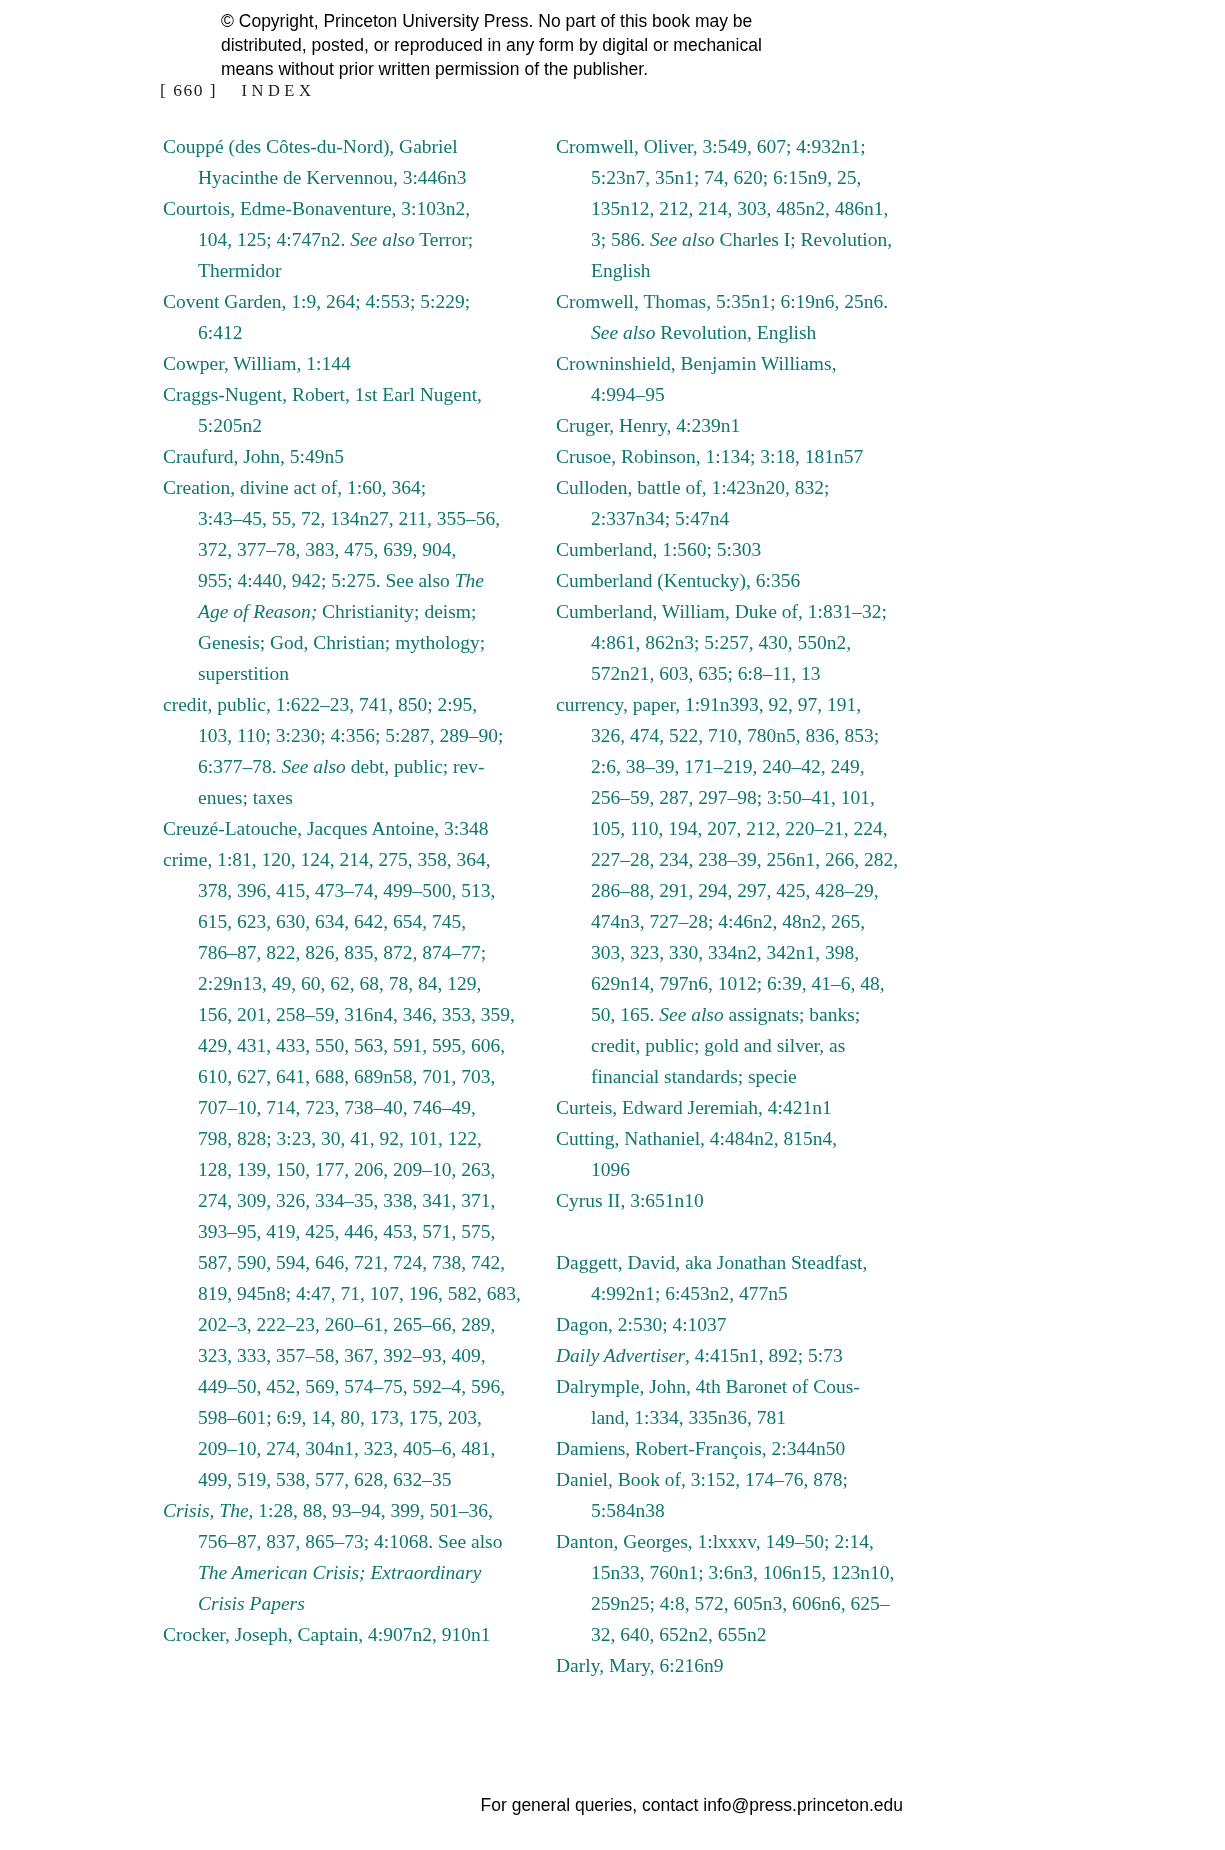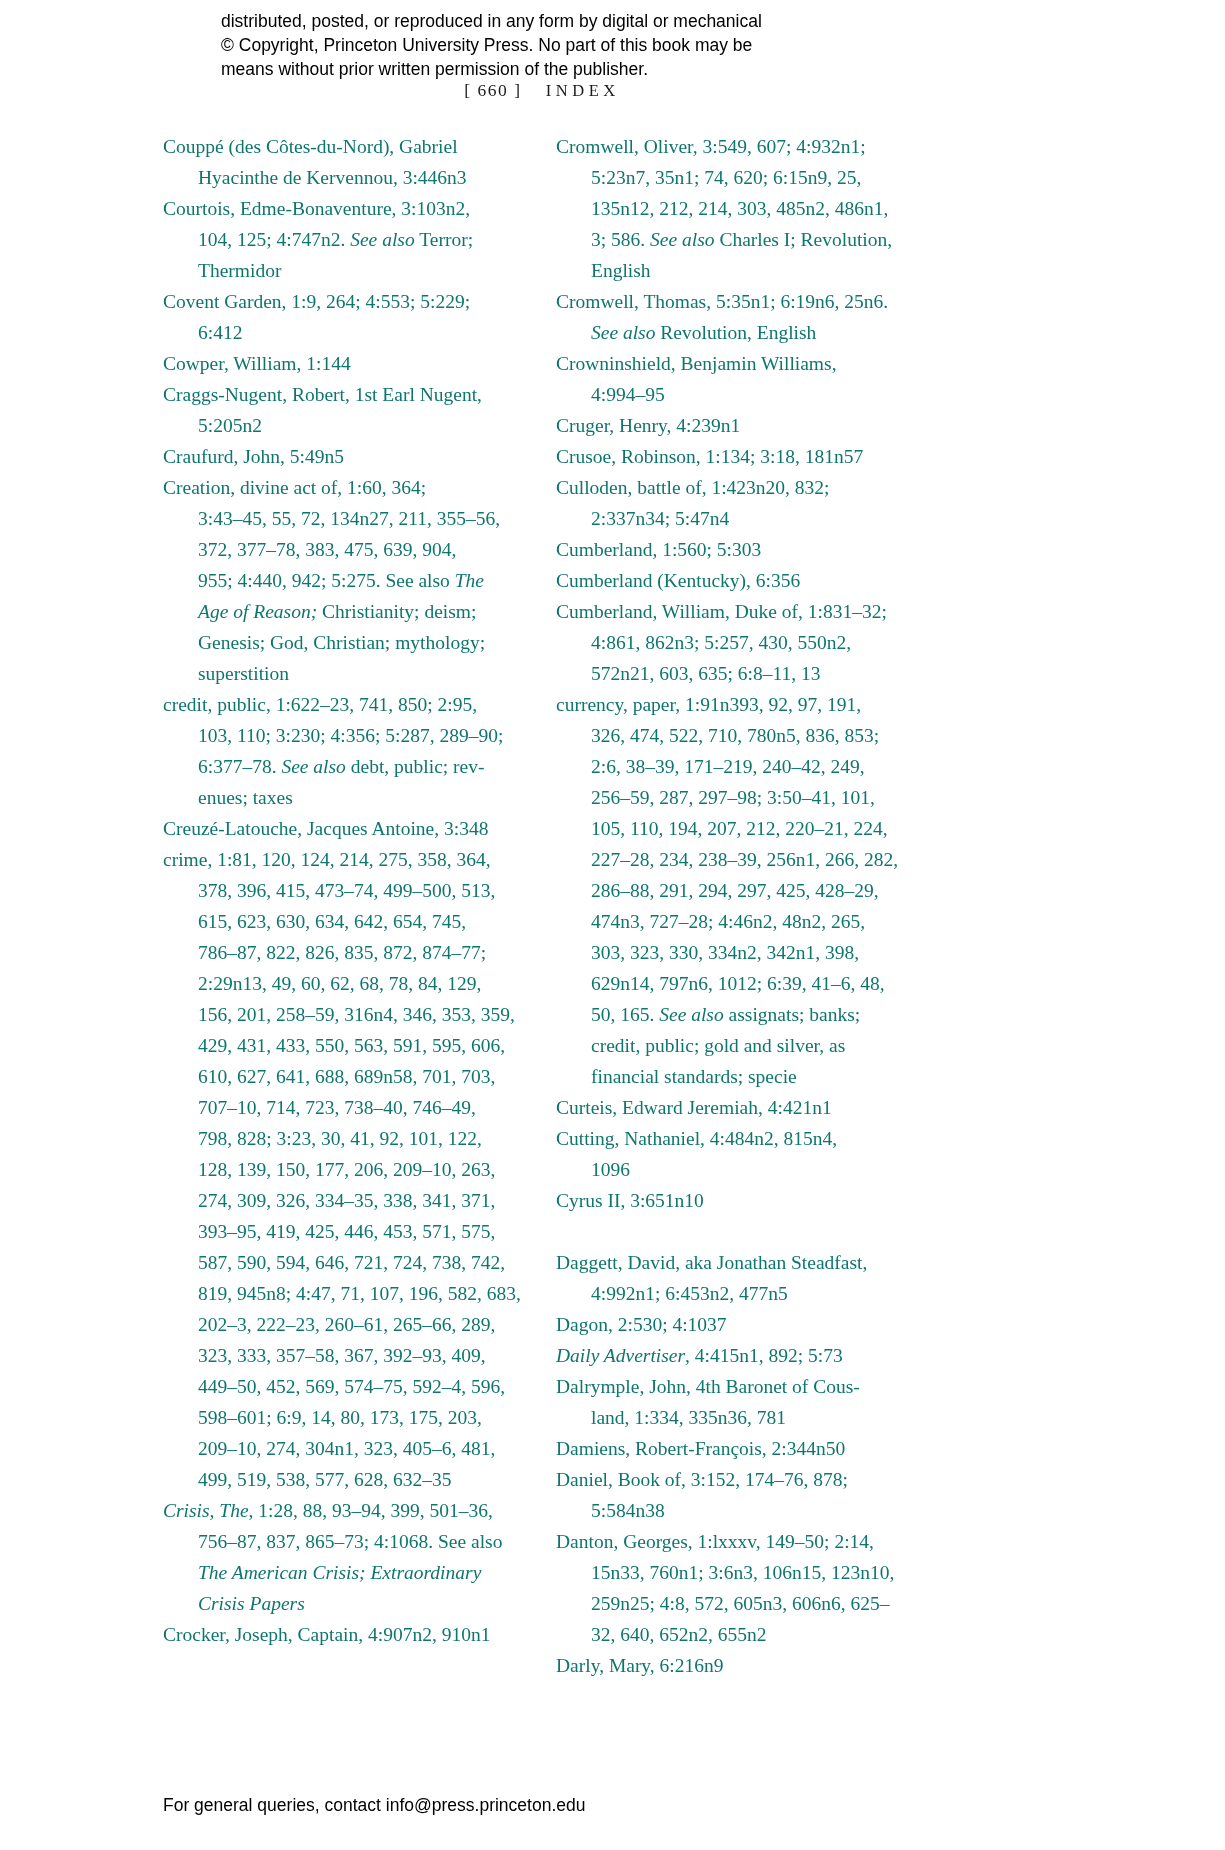"distributed, posted, or reproduced in" div { order: before "© Copyright, Princeton University Press." -> after "© Copyright, Princeton University Press." }
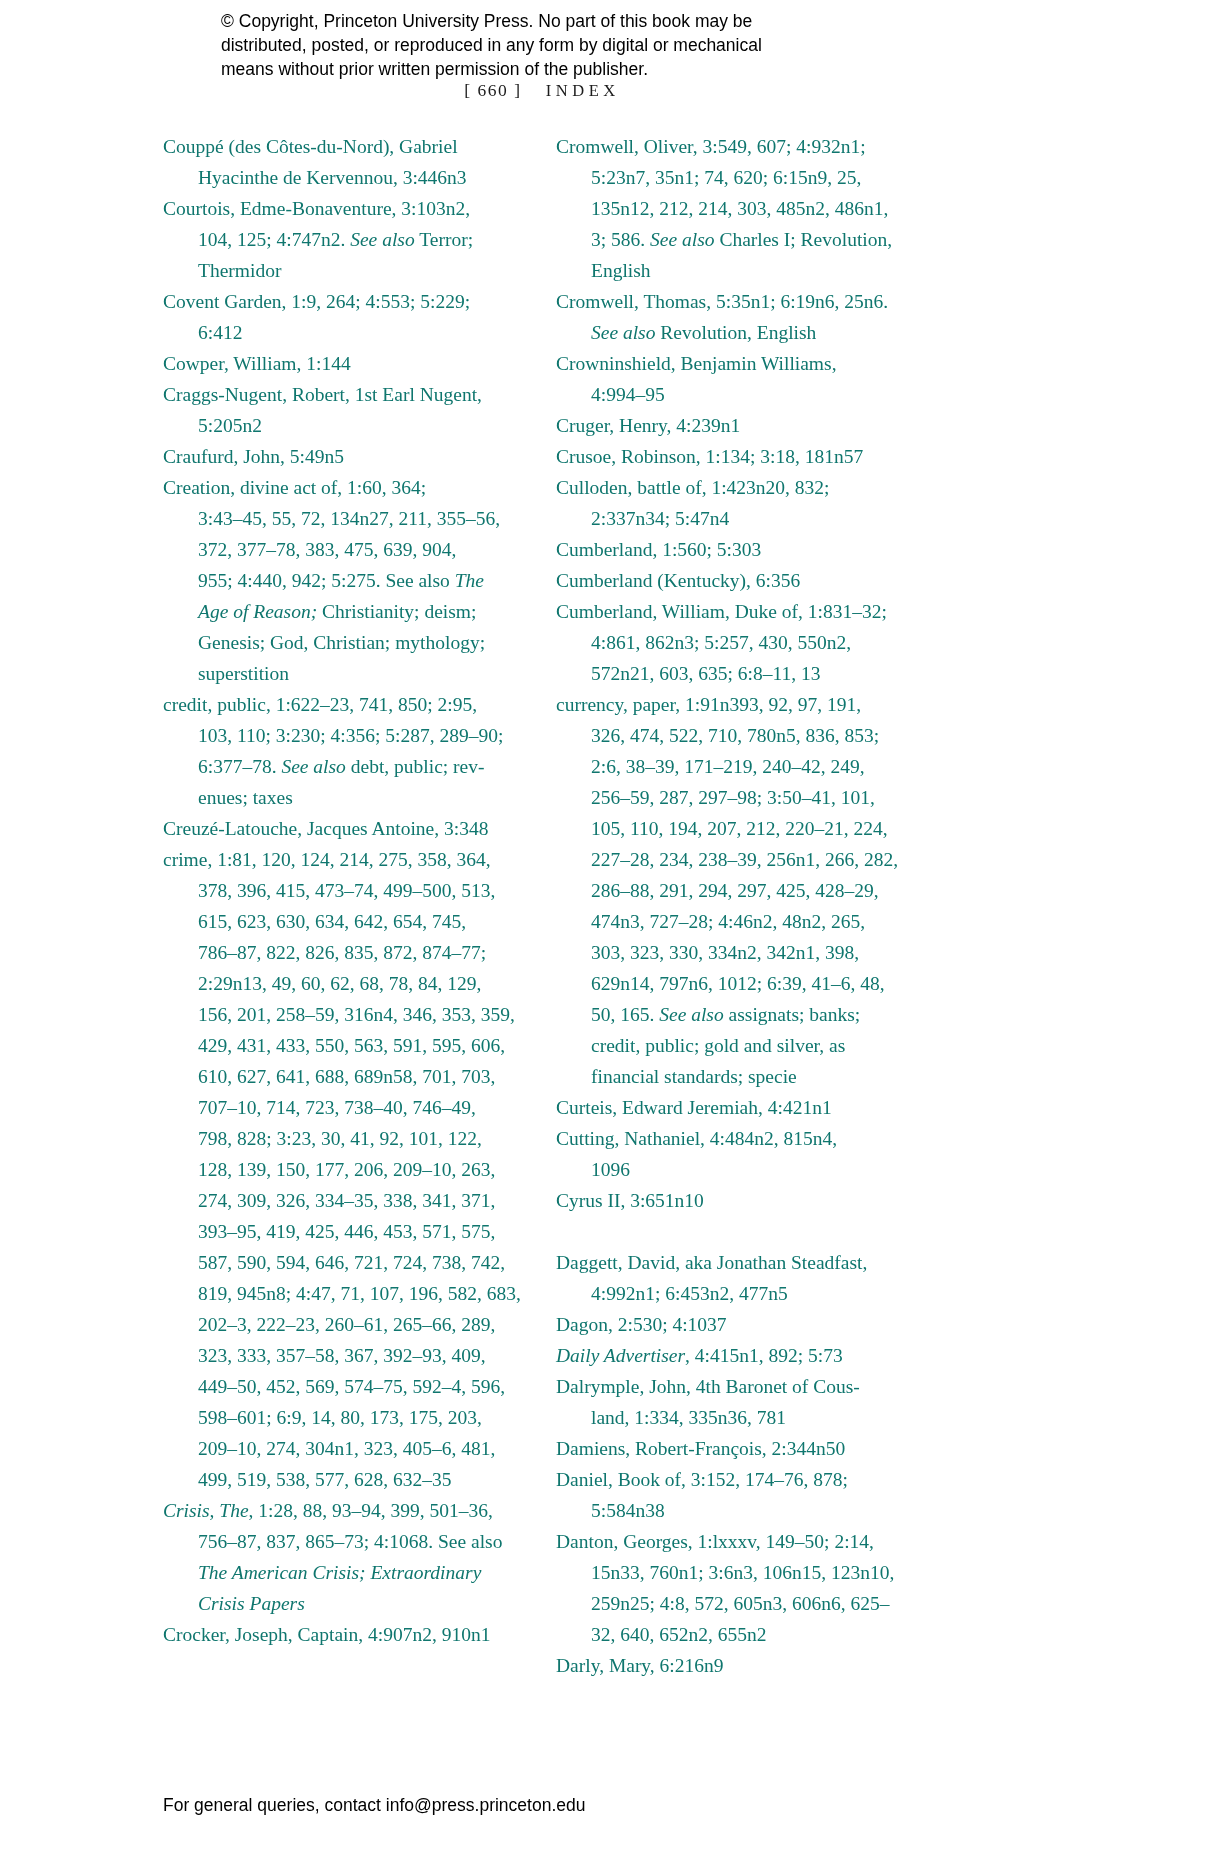"[ 660 ] INDEX" .page-header { left: 172px -> 160px; text-align: center -> left }
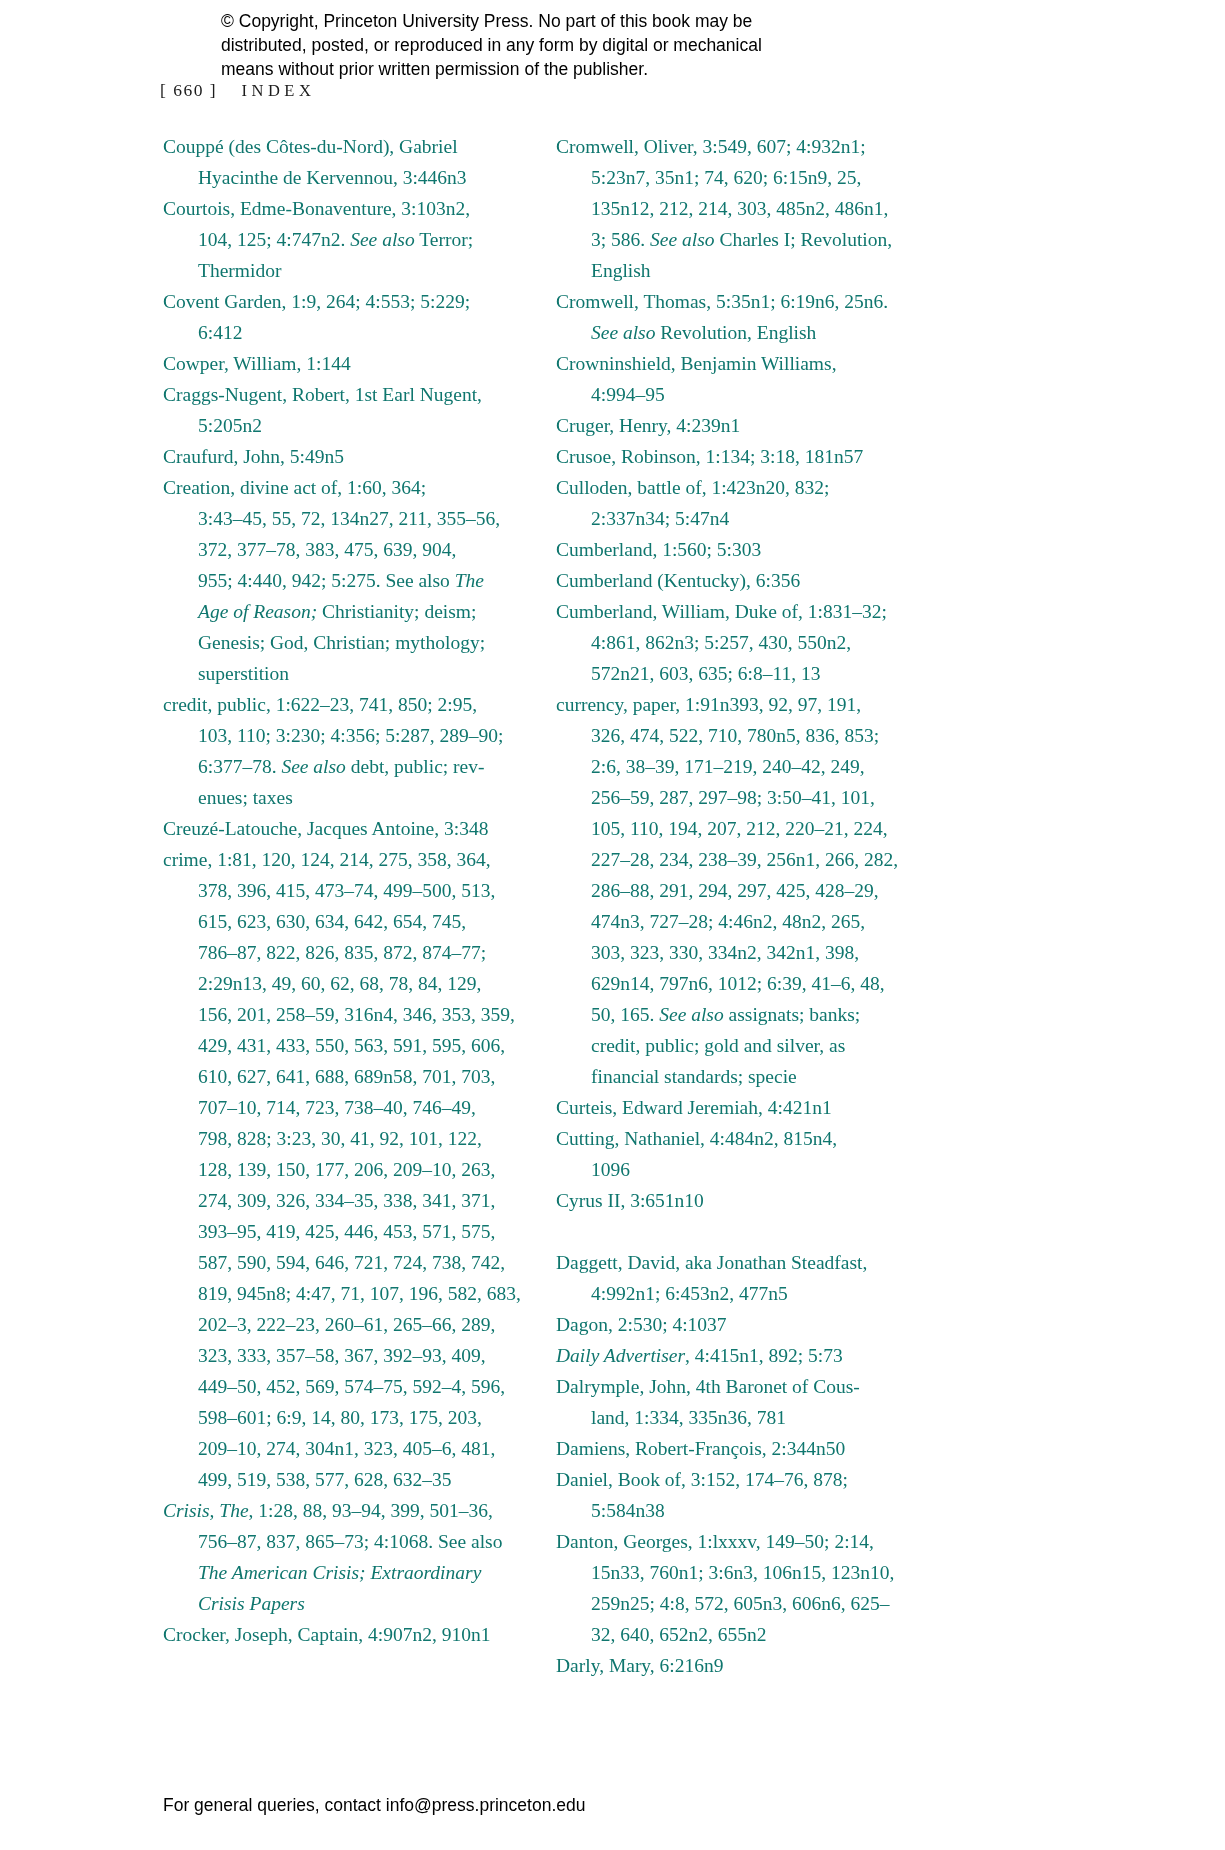"For general queries, contact" .footer { text-align: left -> right }
